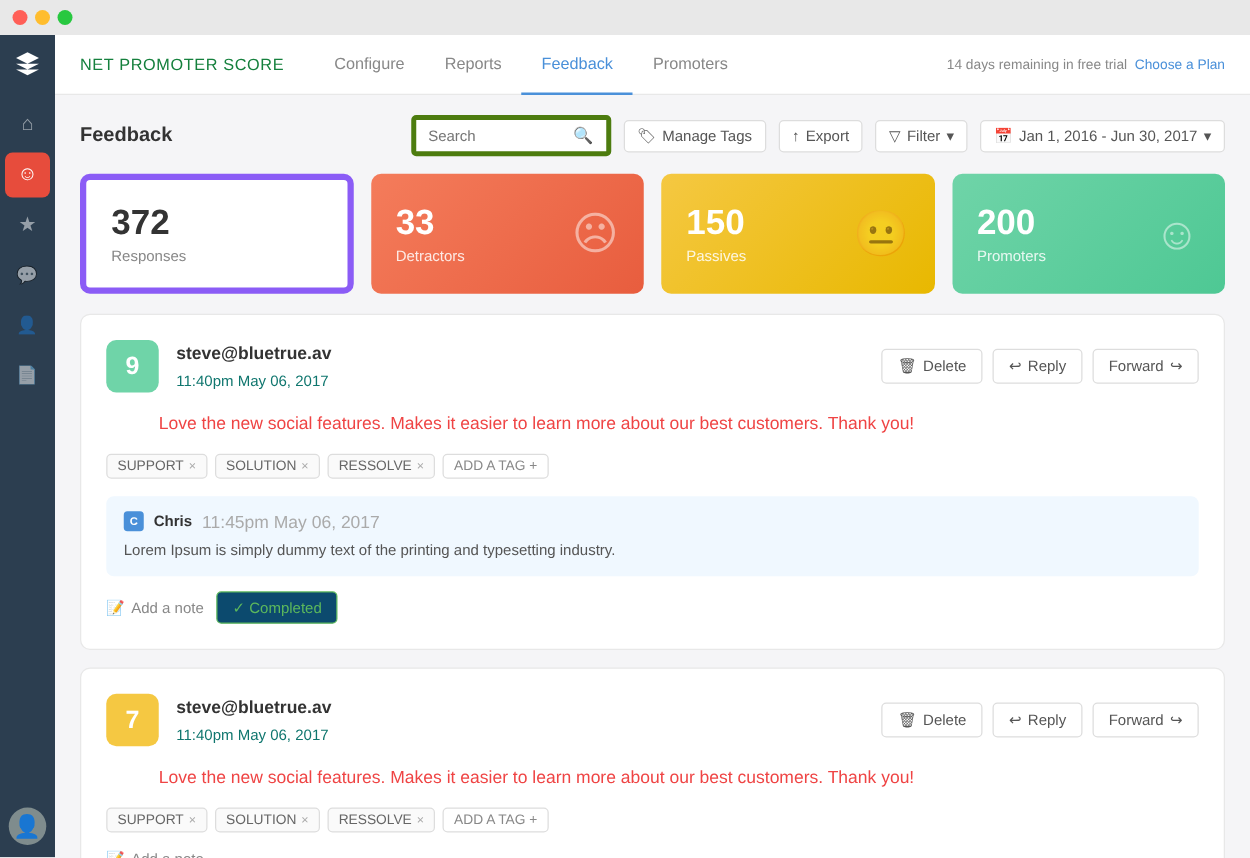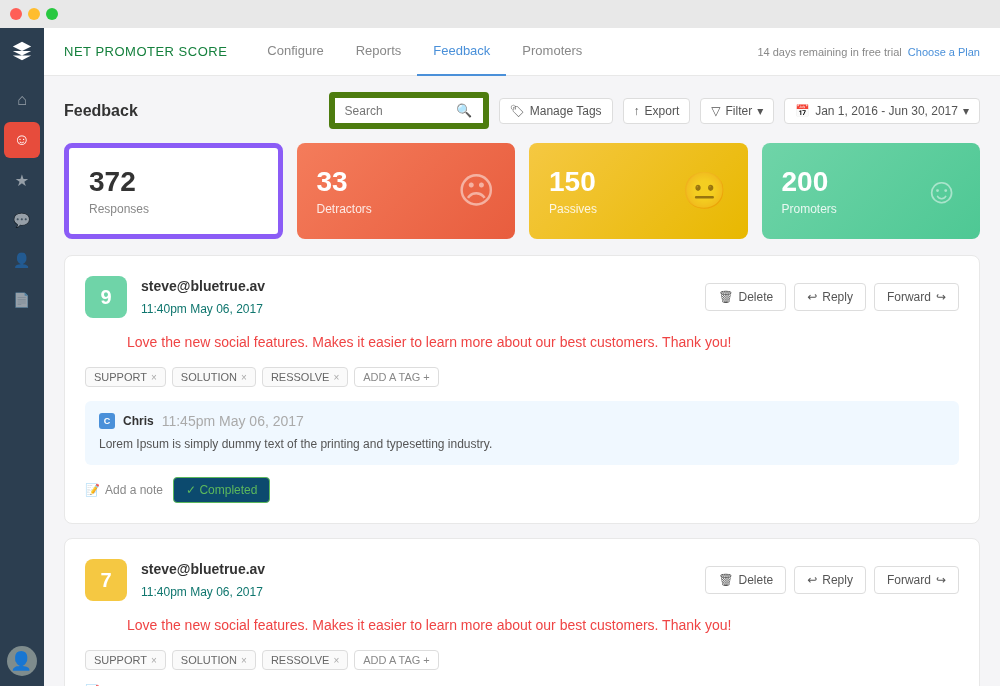"Search" .search-box { border: 6px solid #4d7c0f -> 4px solid #4d7c0f }
